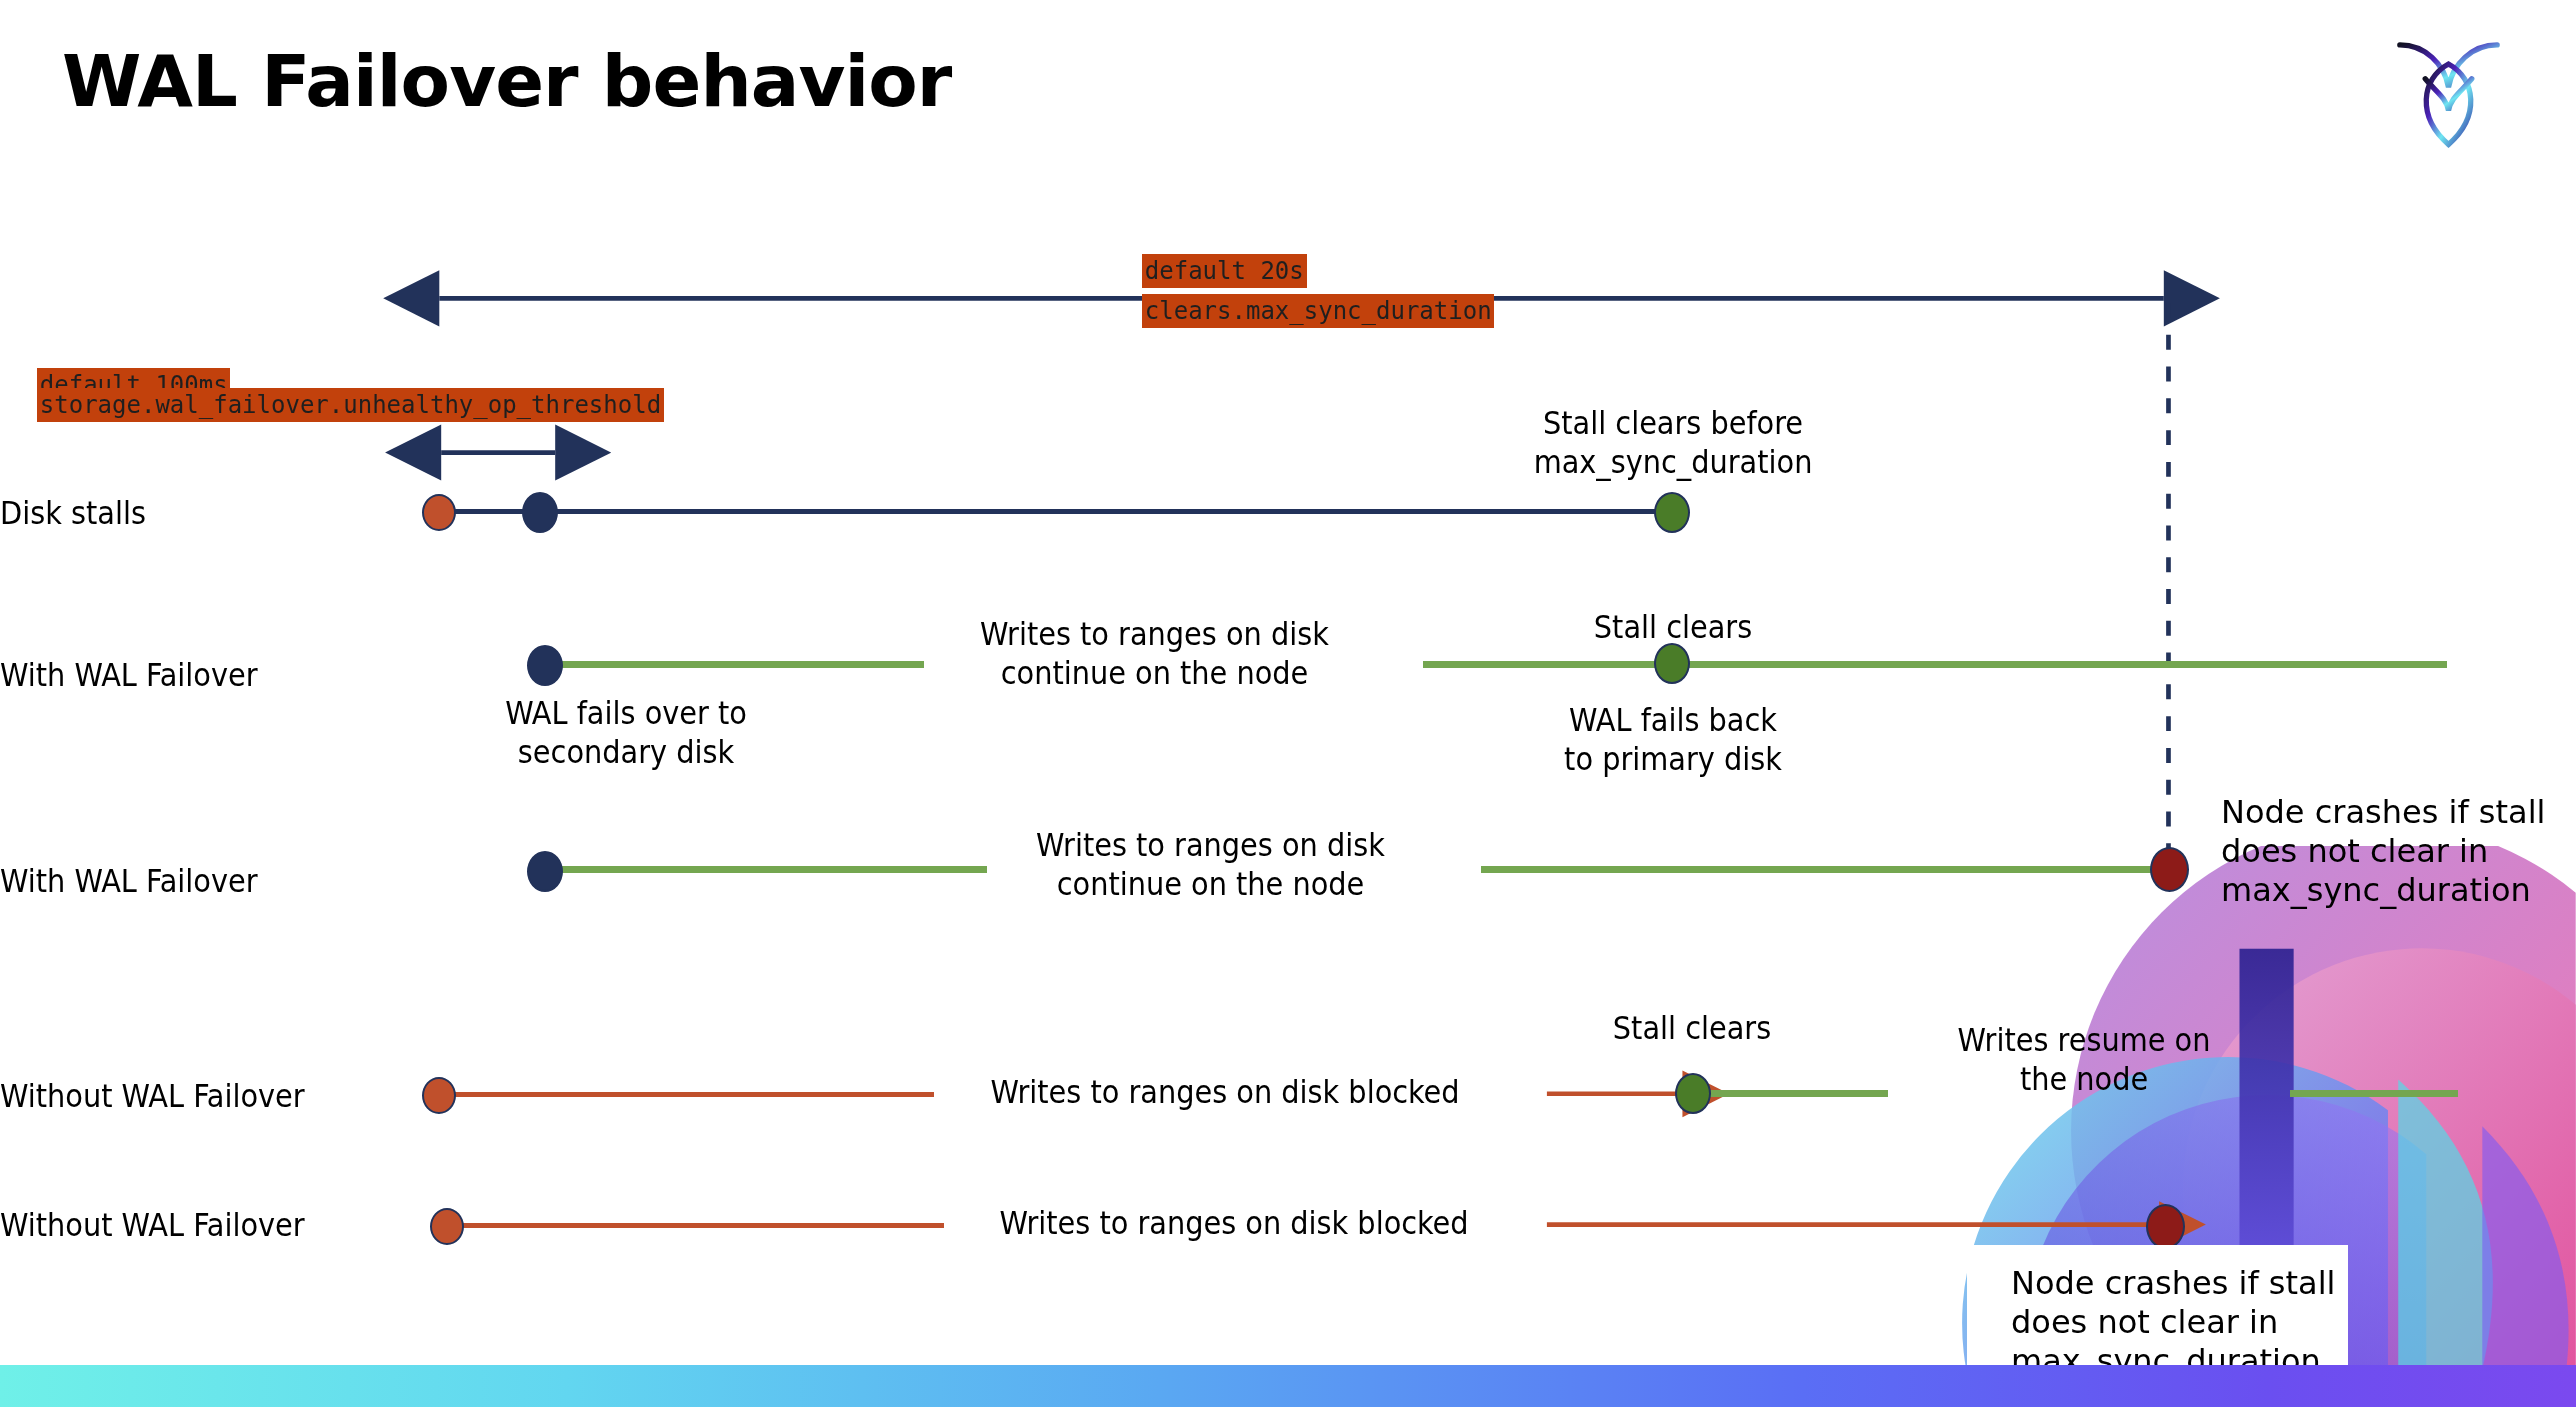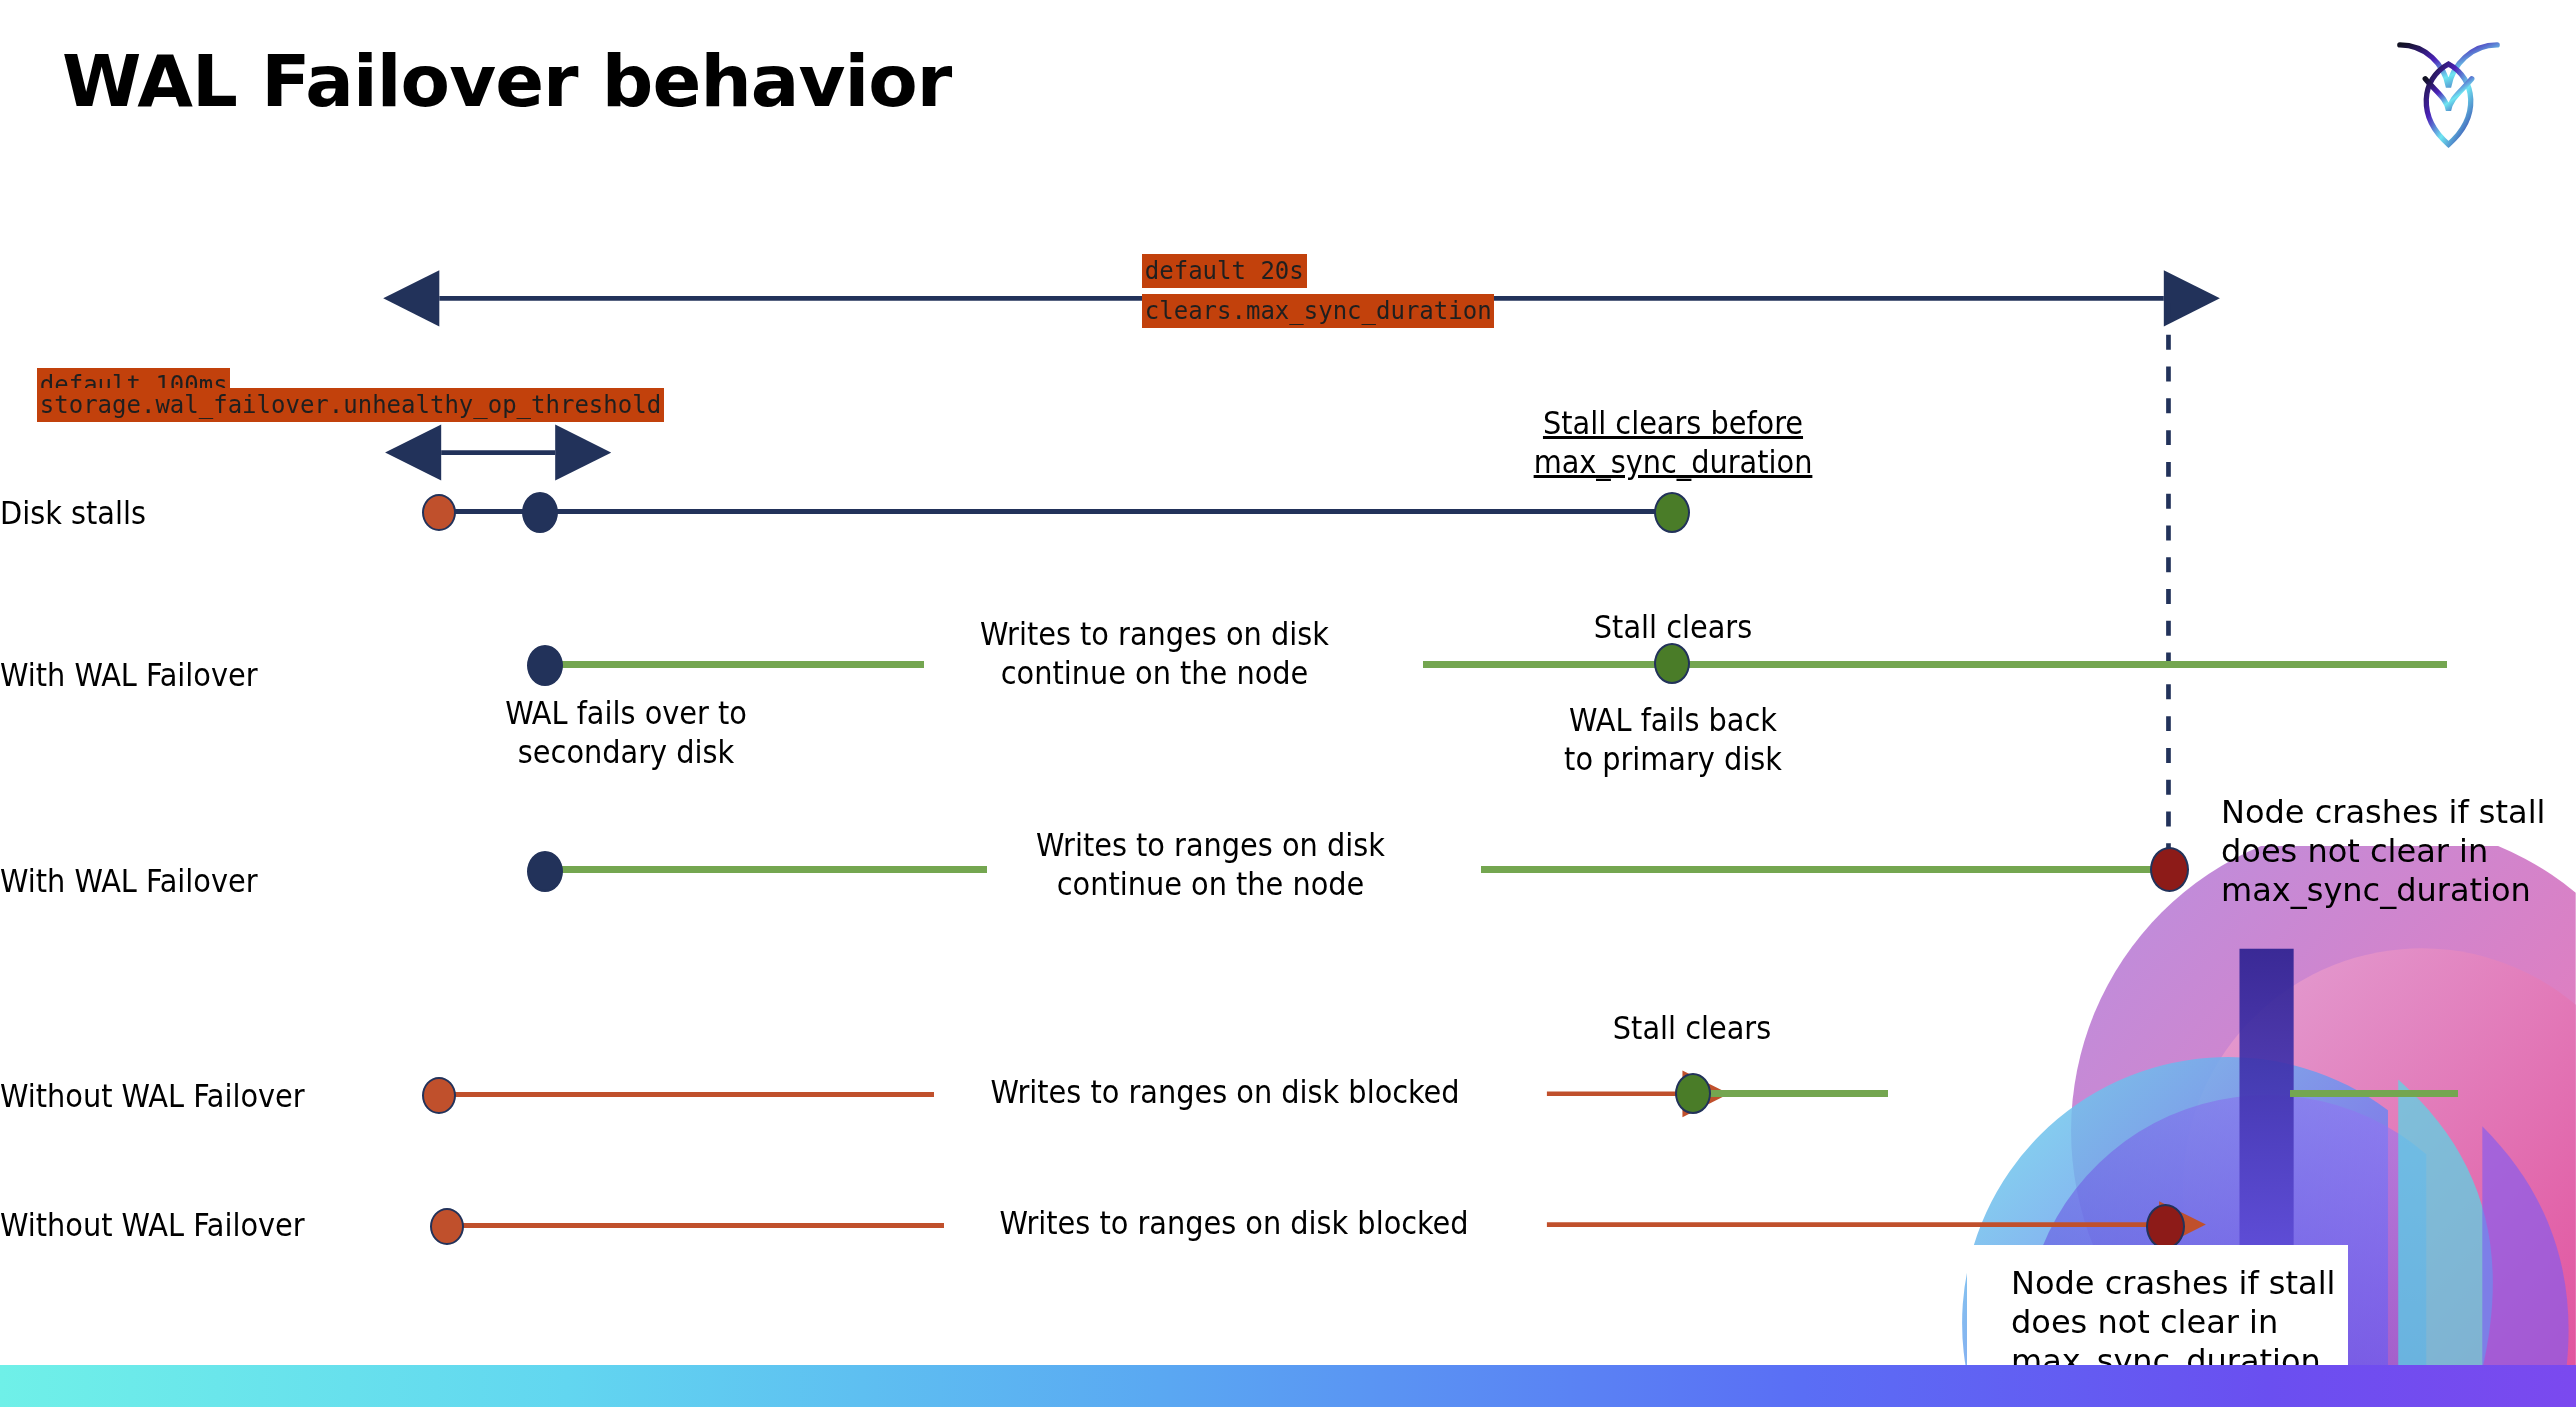"Stall clears before" div.lbl { text-decoration: underline -> none }
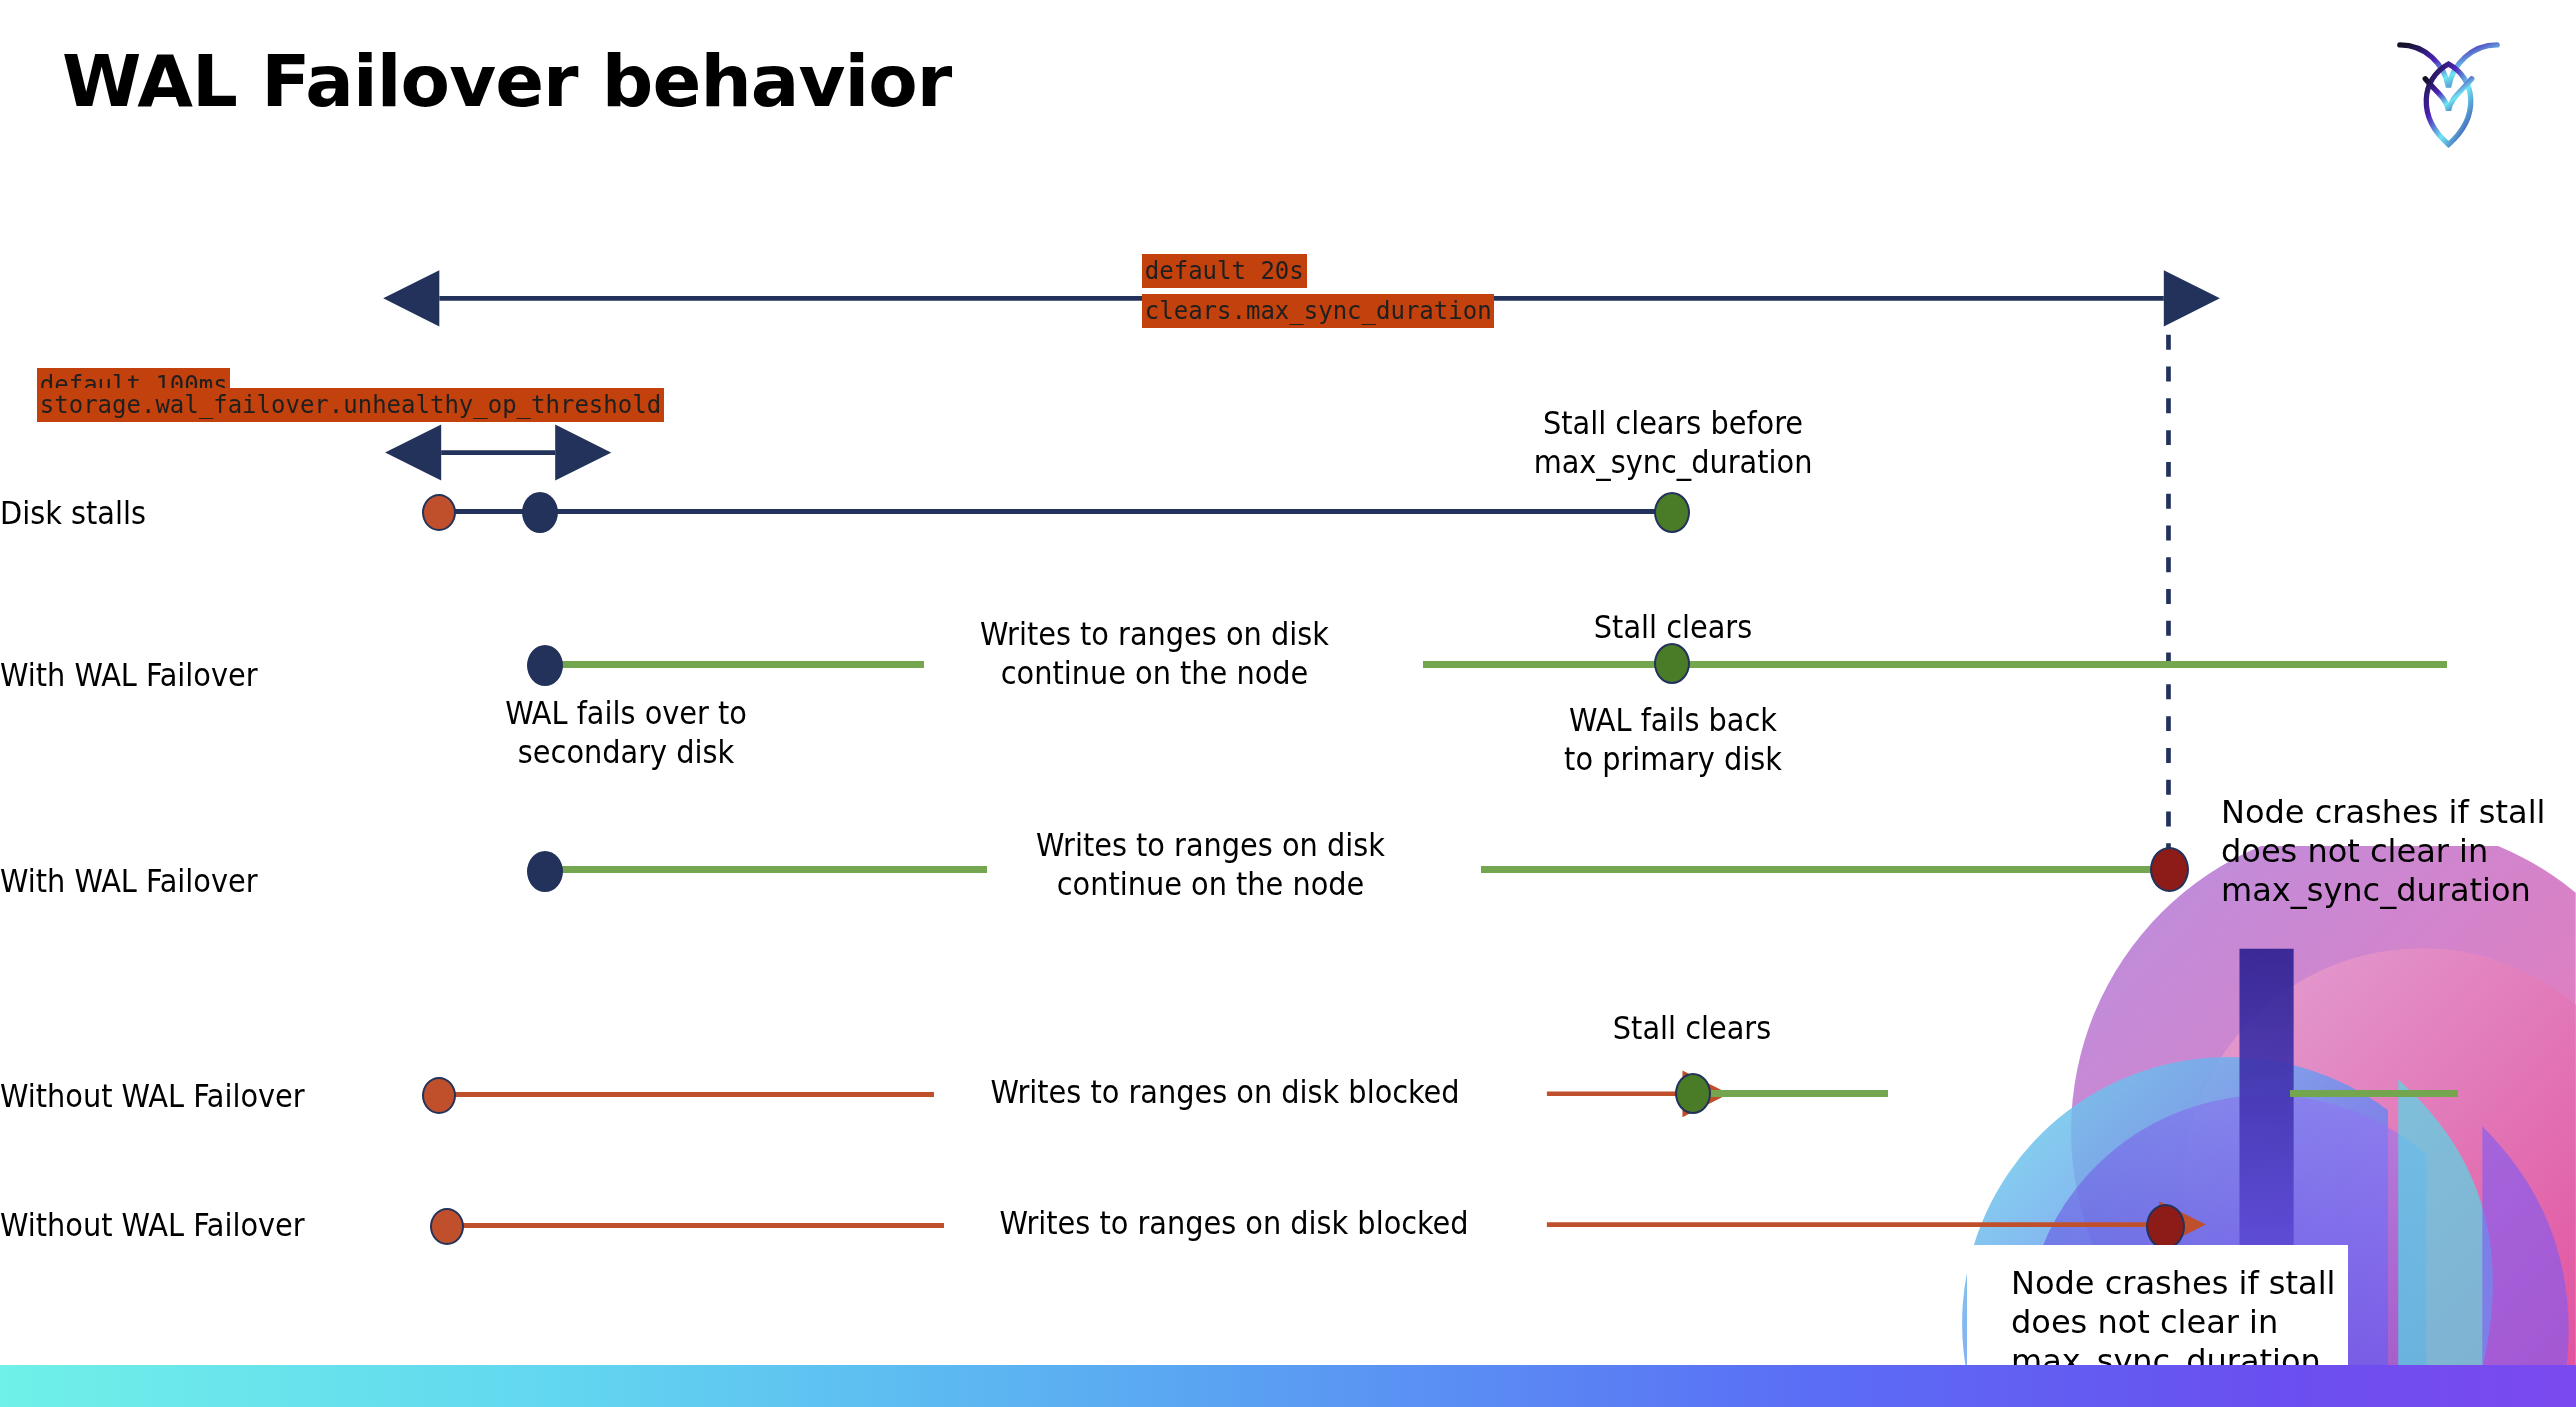"Writes resume on" div.lbl { html: none -> <div>Writes resume on the node</div> }
